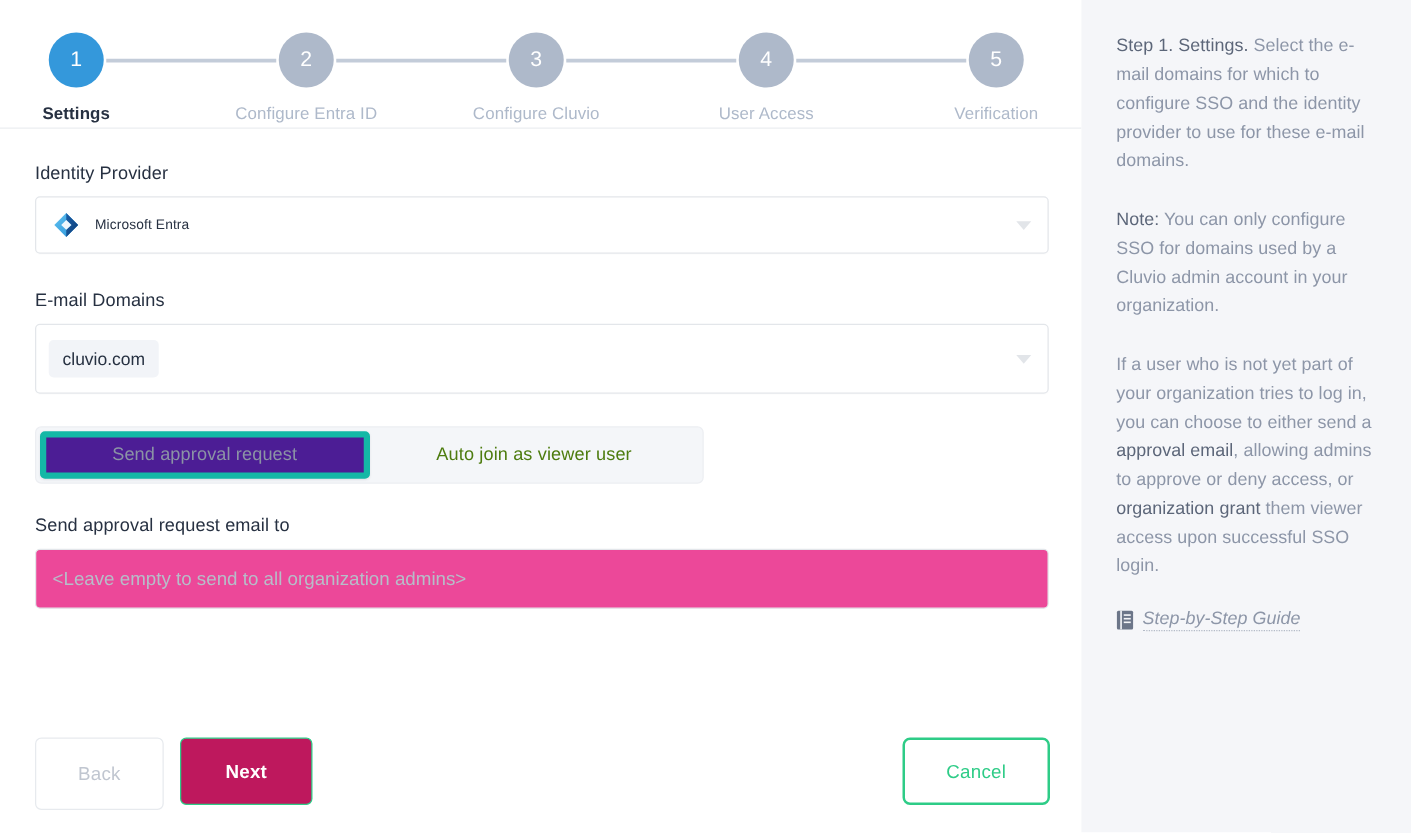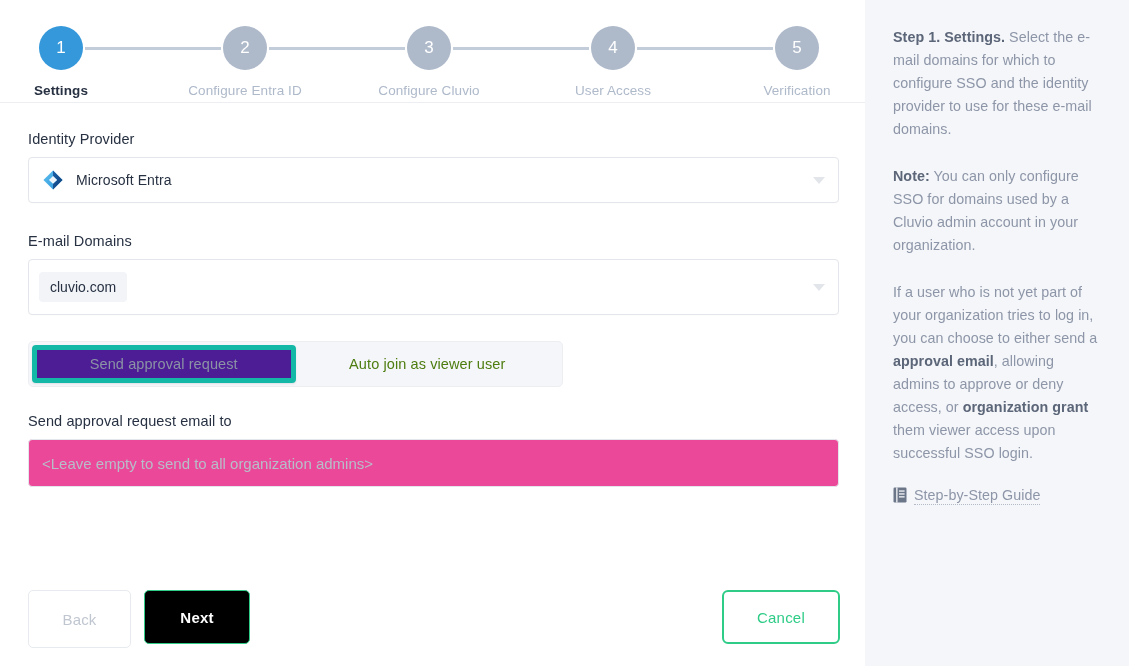"Step 1. Settings." .help-p b { font-weight: bold -> normal }
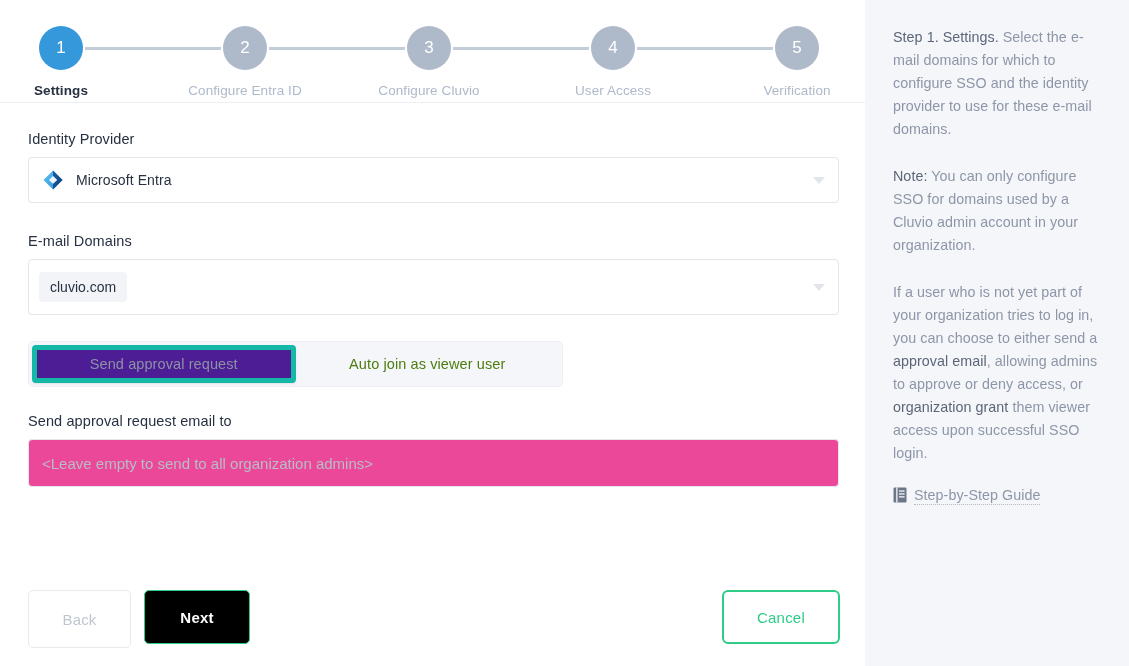"Microsoft Entra" .control-value { font-size: 14px -> 11px }
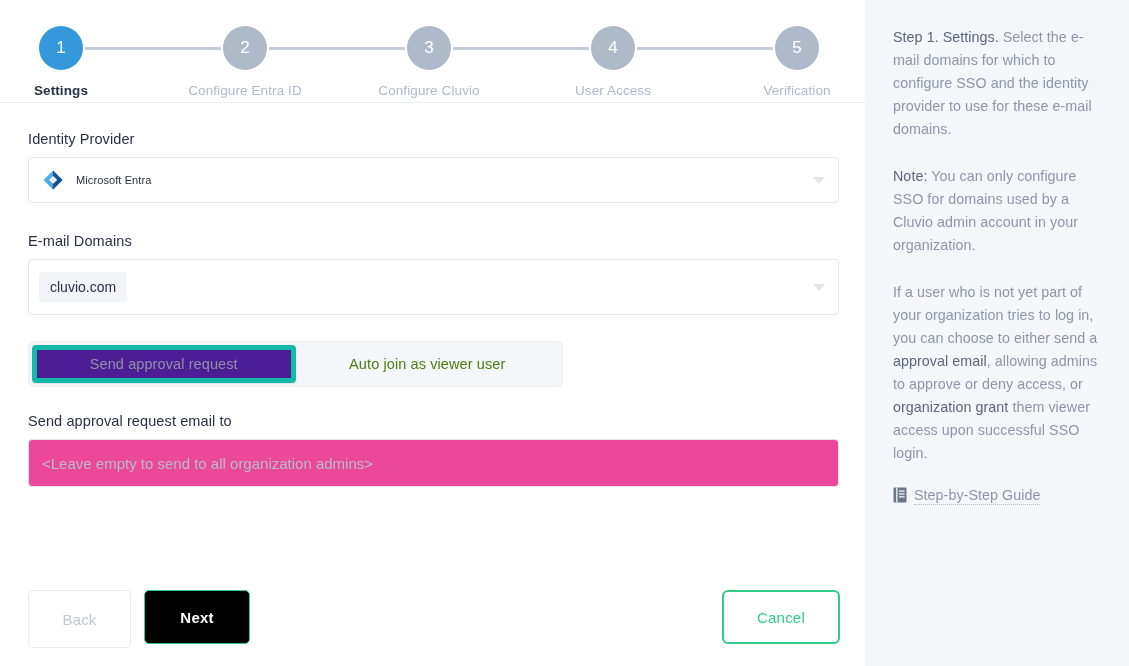"Step-by-Step Guide" .help-link-row { align-items: flex-start -> center; font-style: none -> italic }
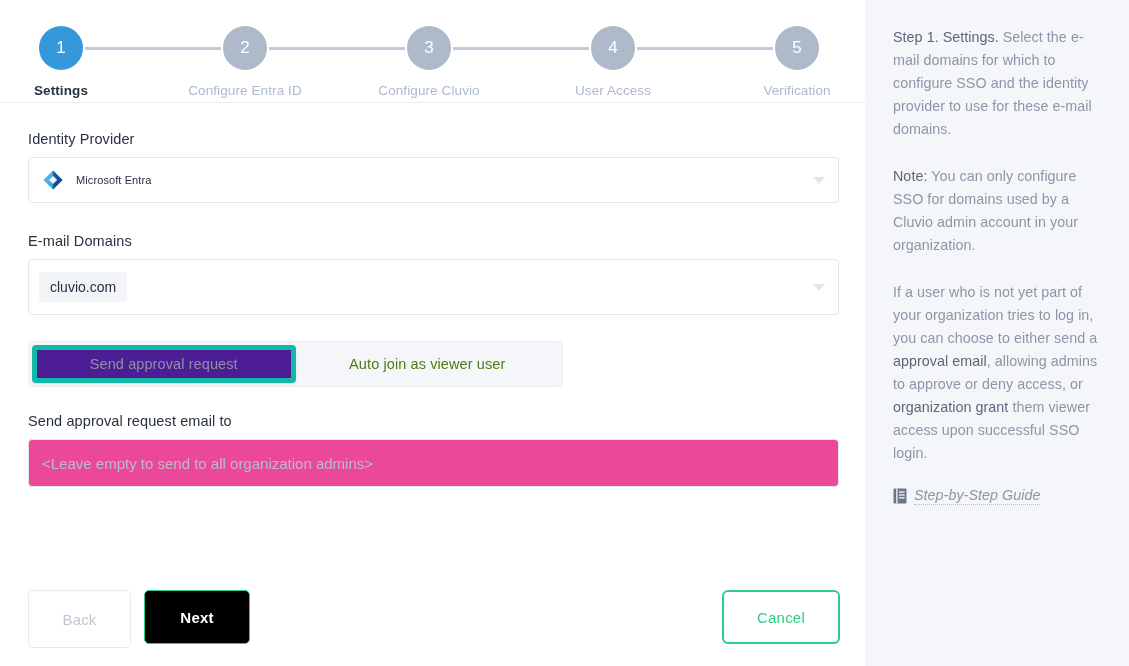"Next" .btn-next { background: #000000 -> #be185d }
